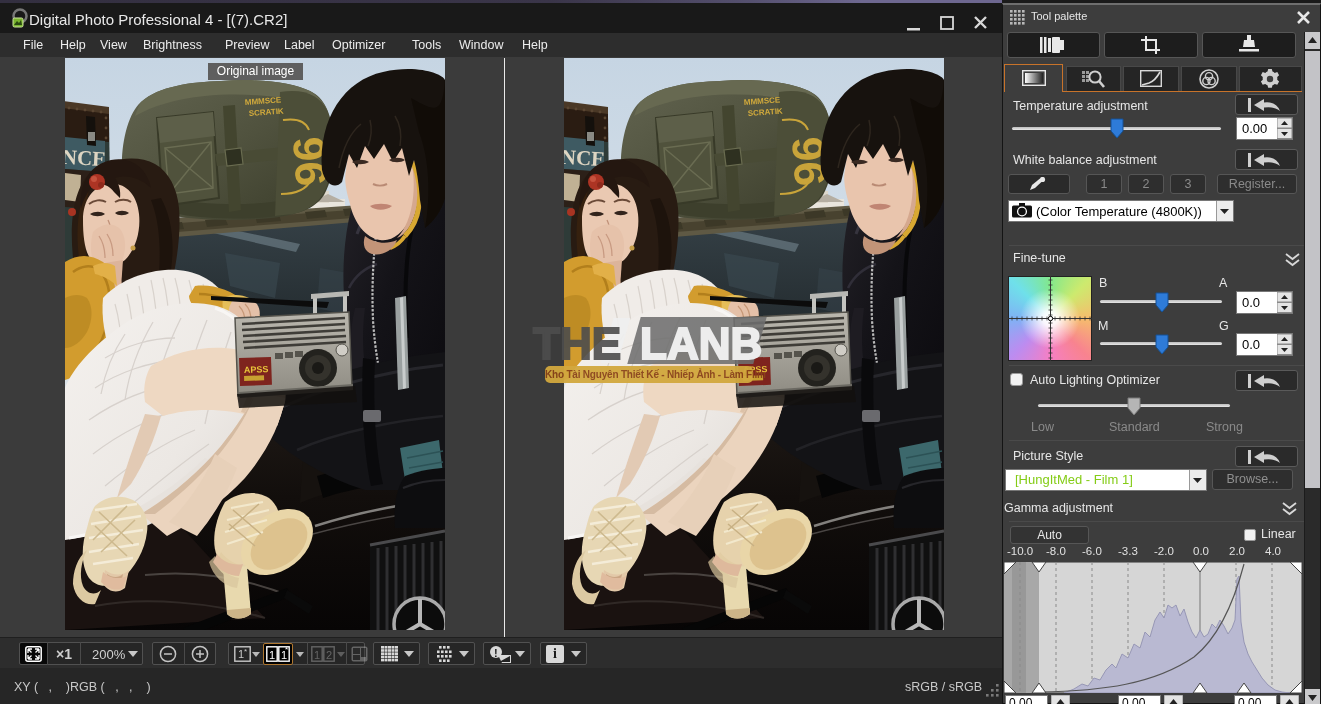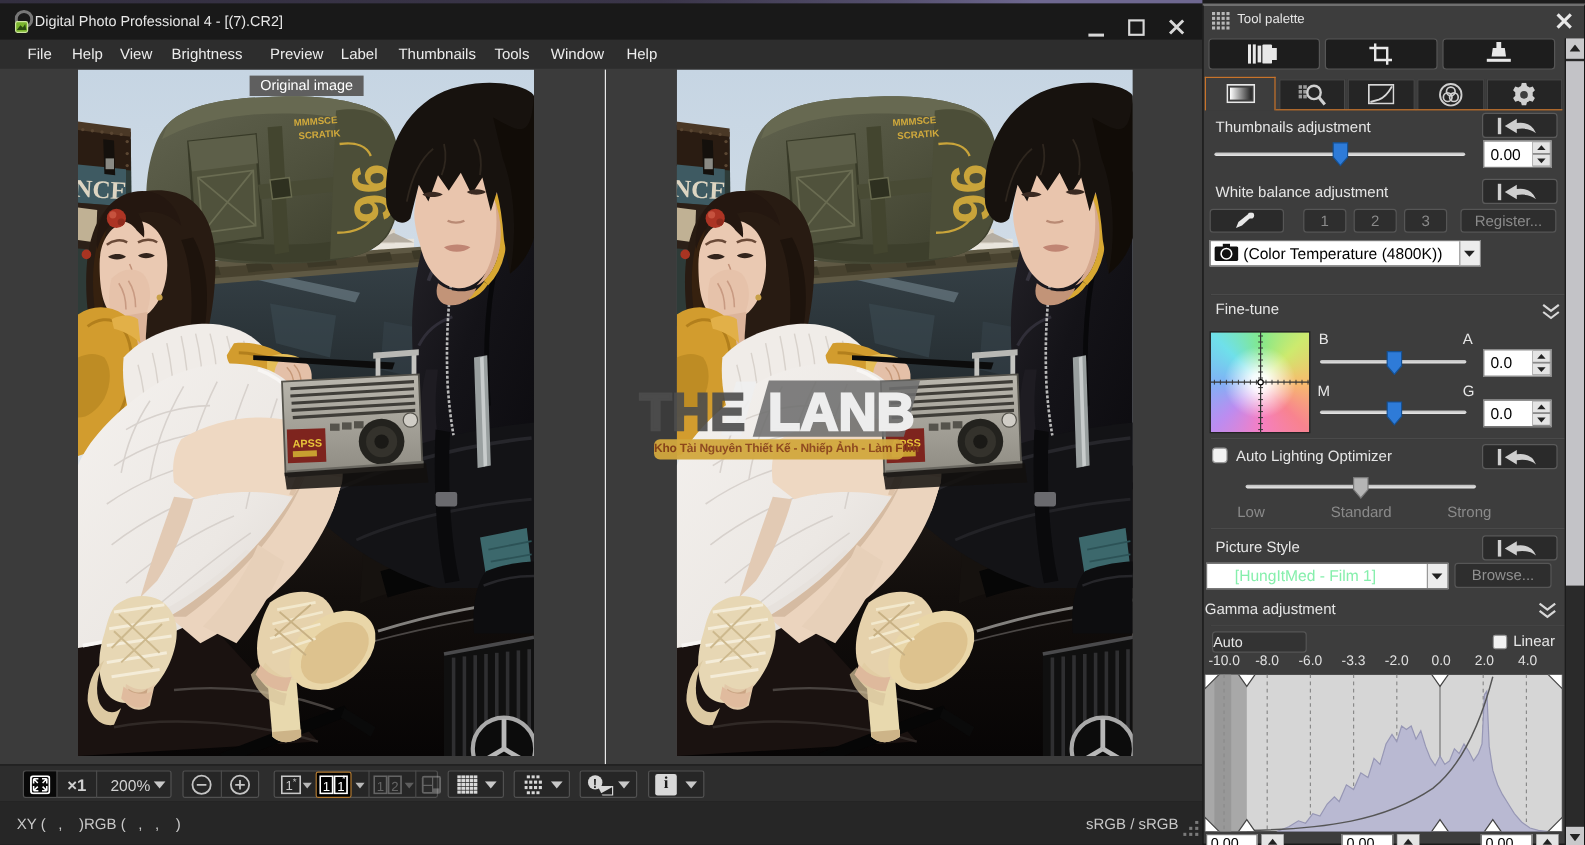"Digital Photo Professional 4 -" #titletext { font-size: 12px -> 15px }
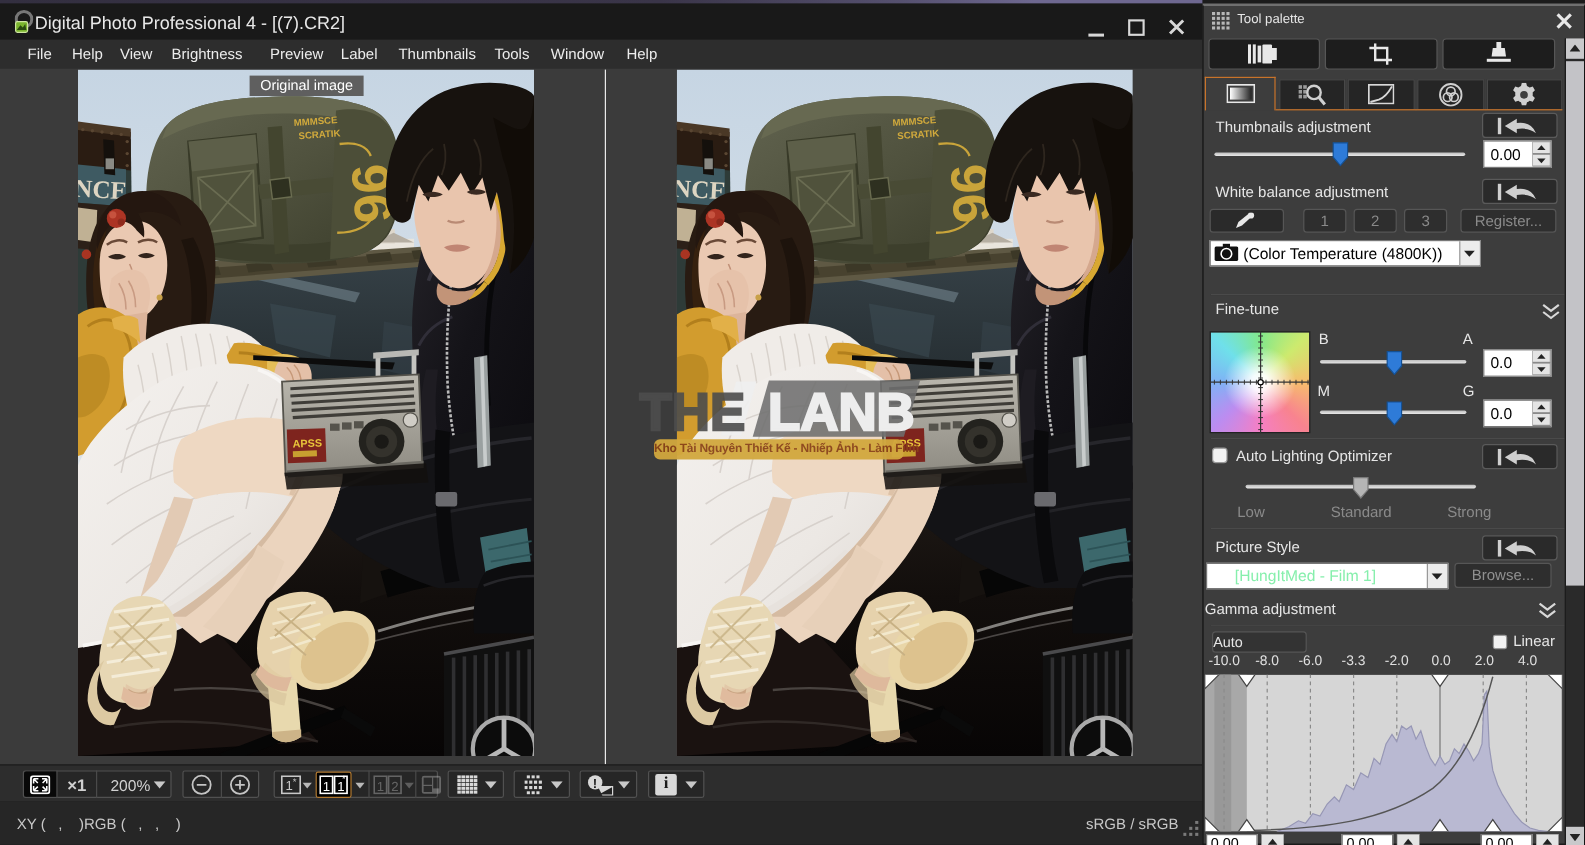"Thumbnails" span.mi { text: Thumbnails -> Optimizer }
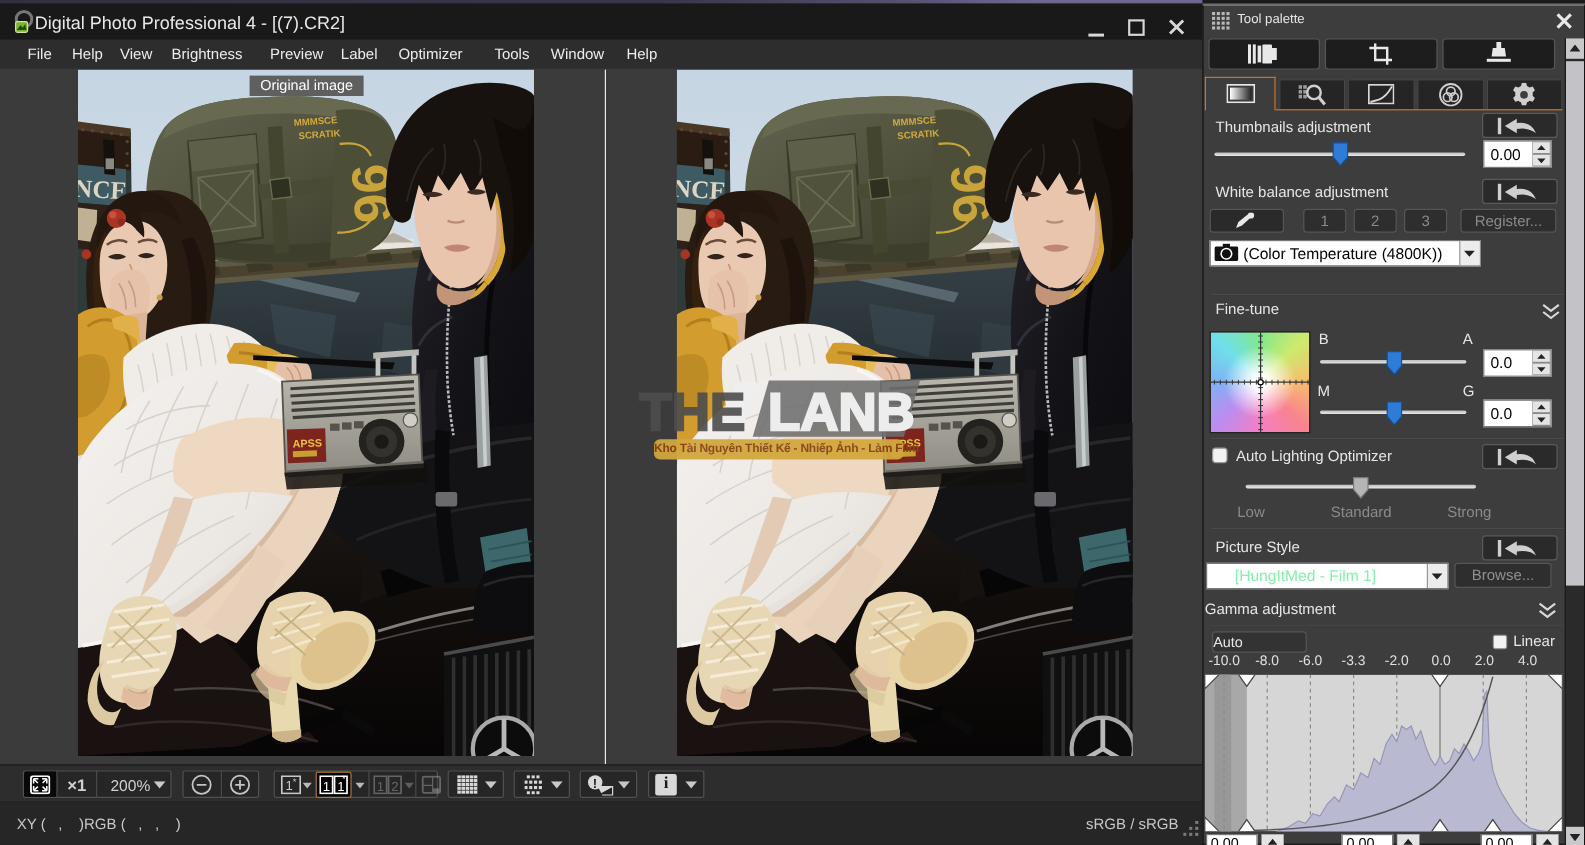"Thumbnails adjustment" span.abs { text: Thumbnails -> Temperature }
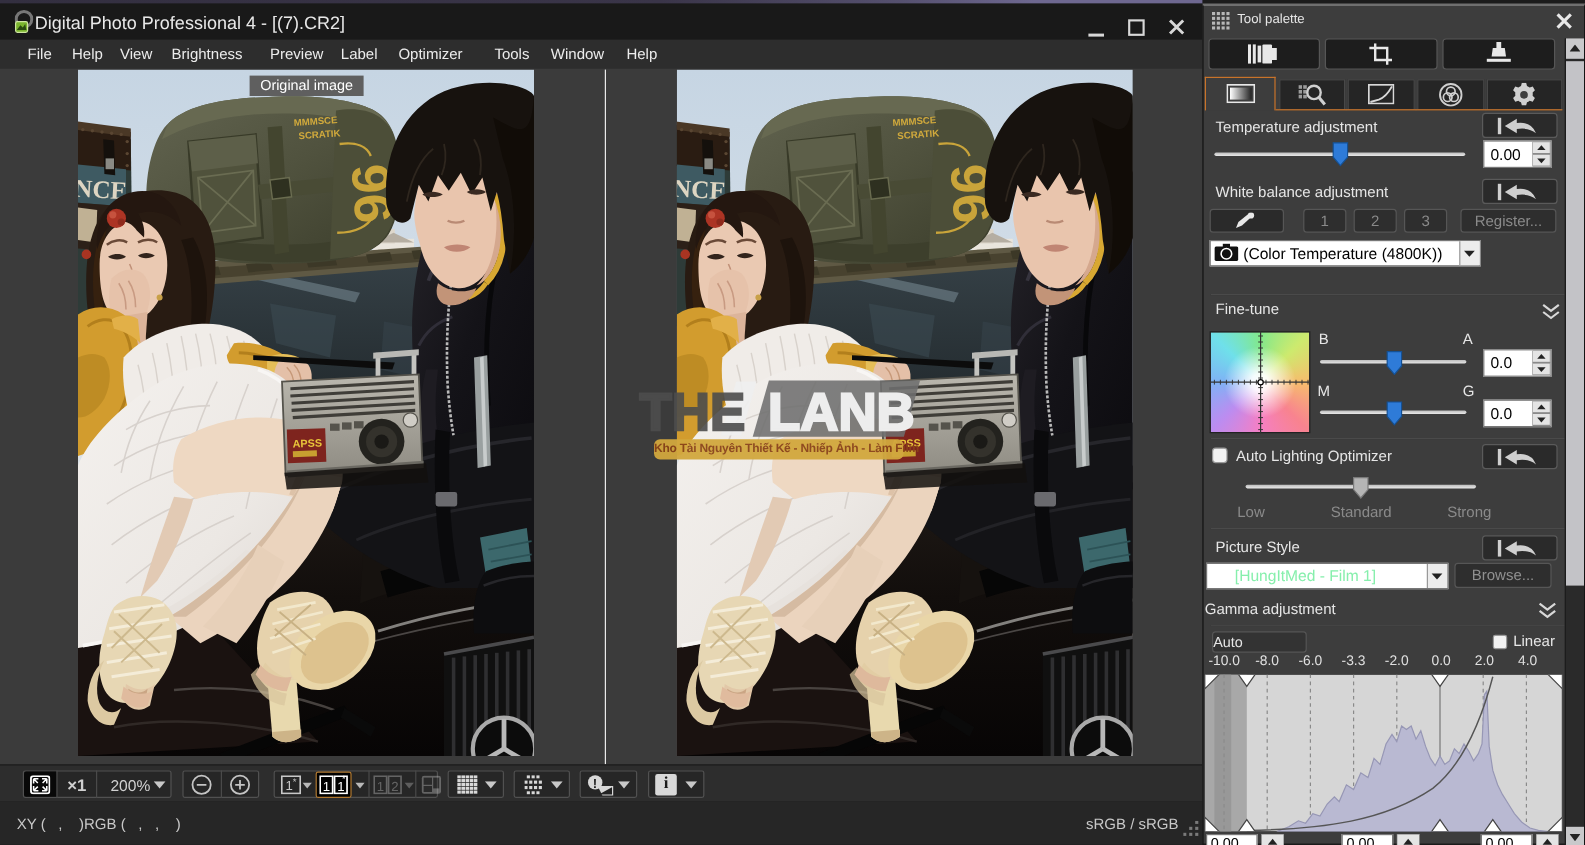"[HungItMed - Film 1]" span.abs { color: #86efac -> #84cc16; left: 26px -> 12px }
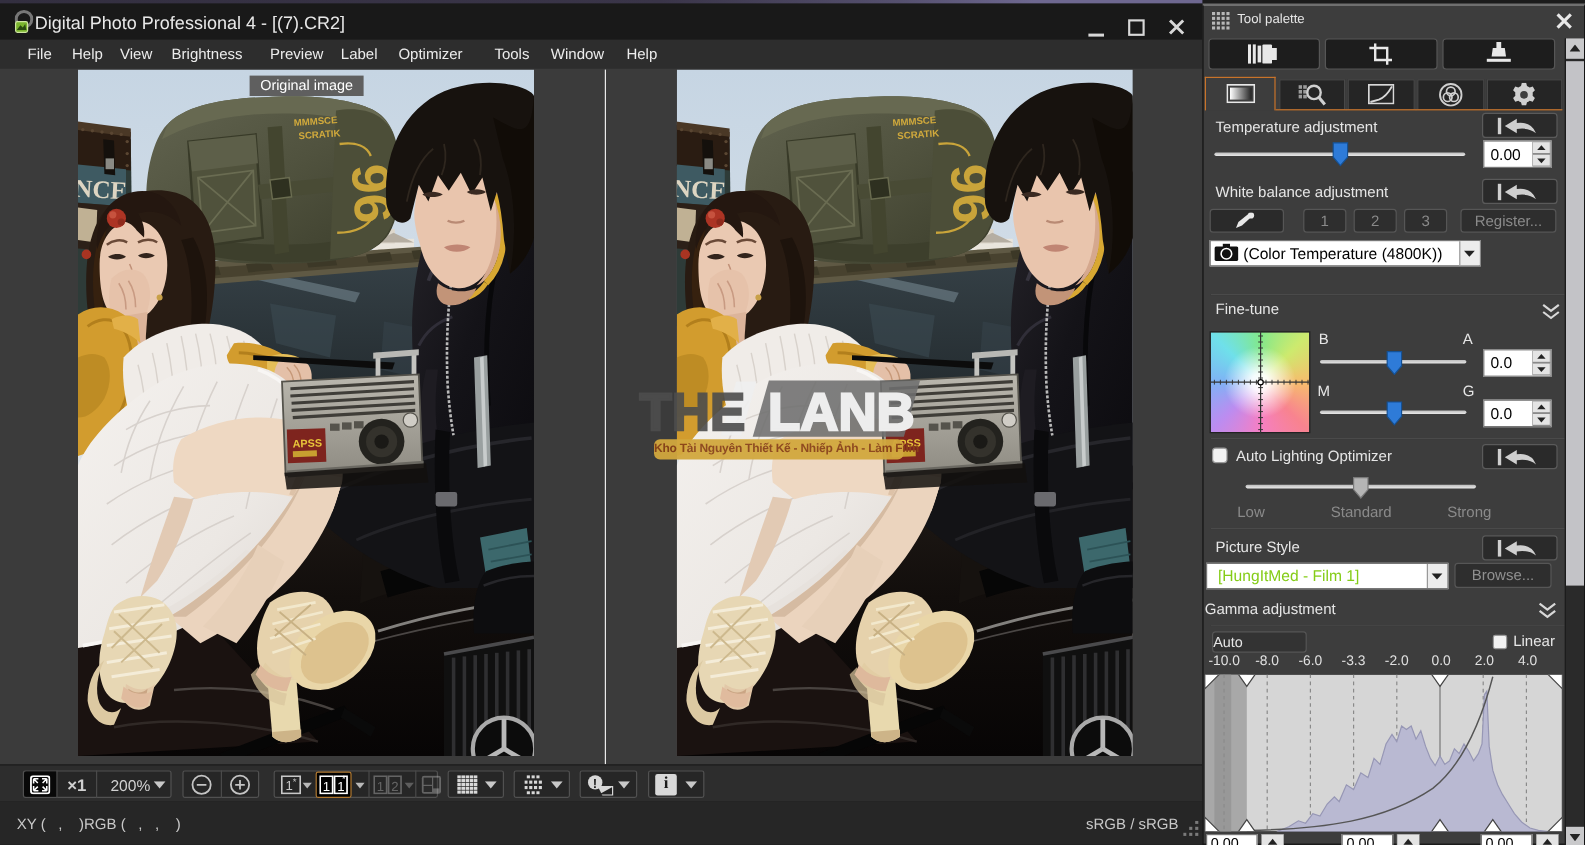"Auto" div.pbtn { text-align: left -> center }
